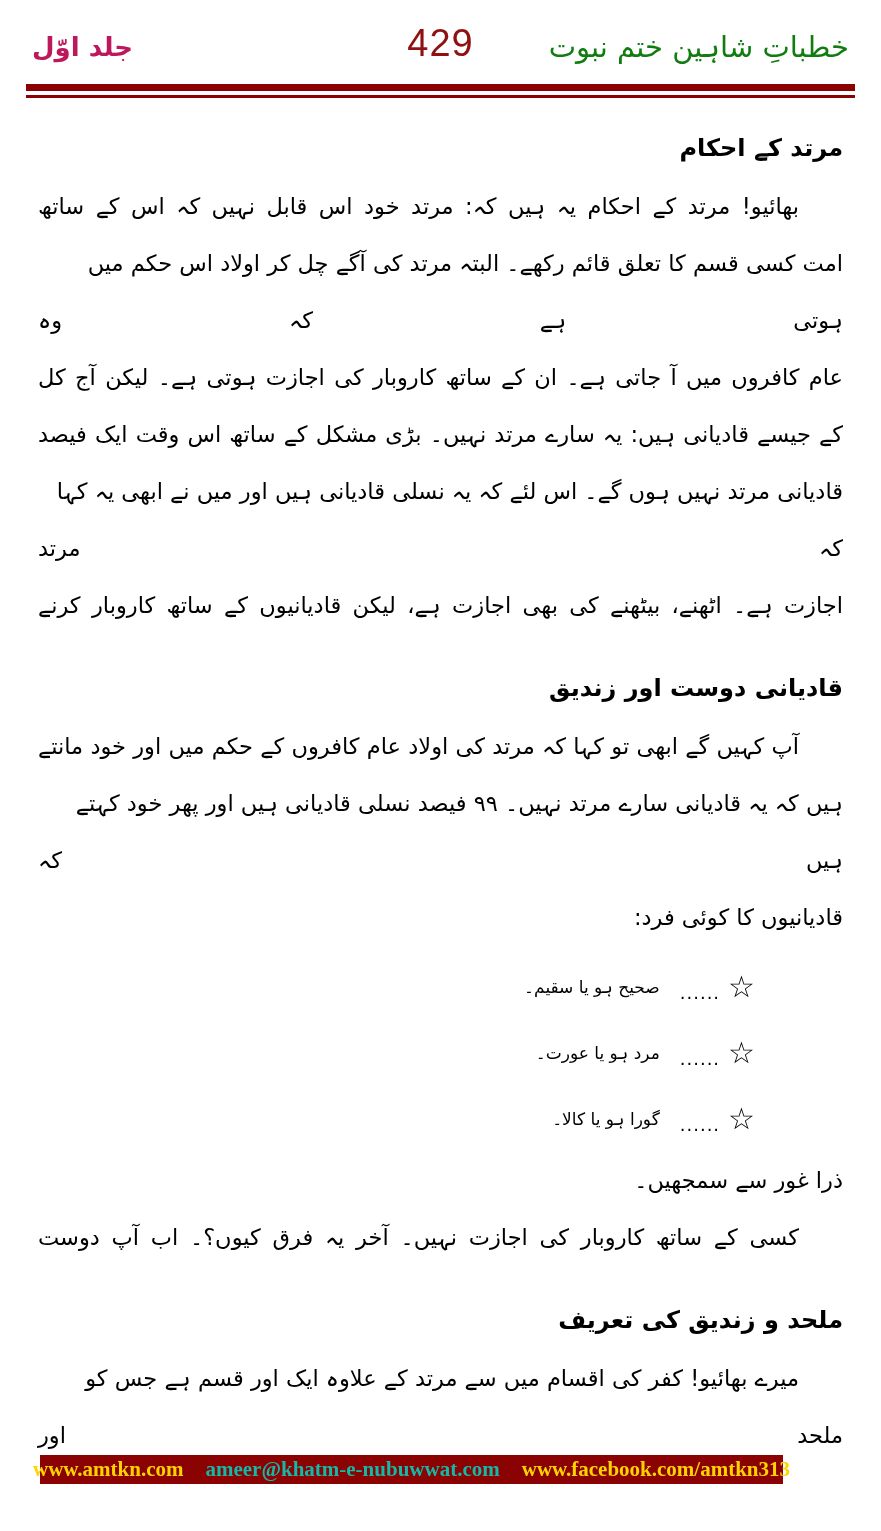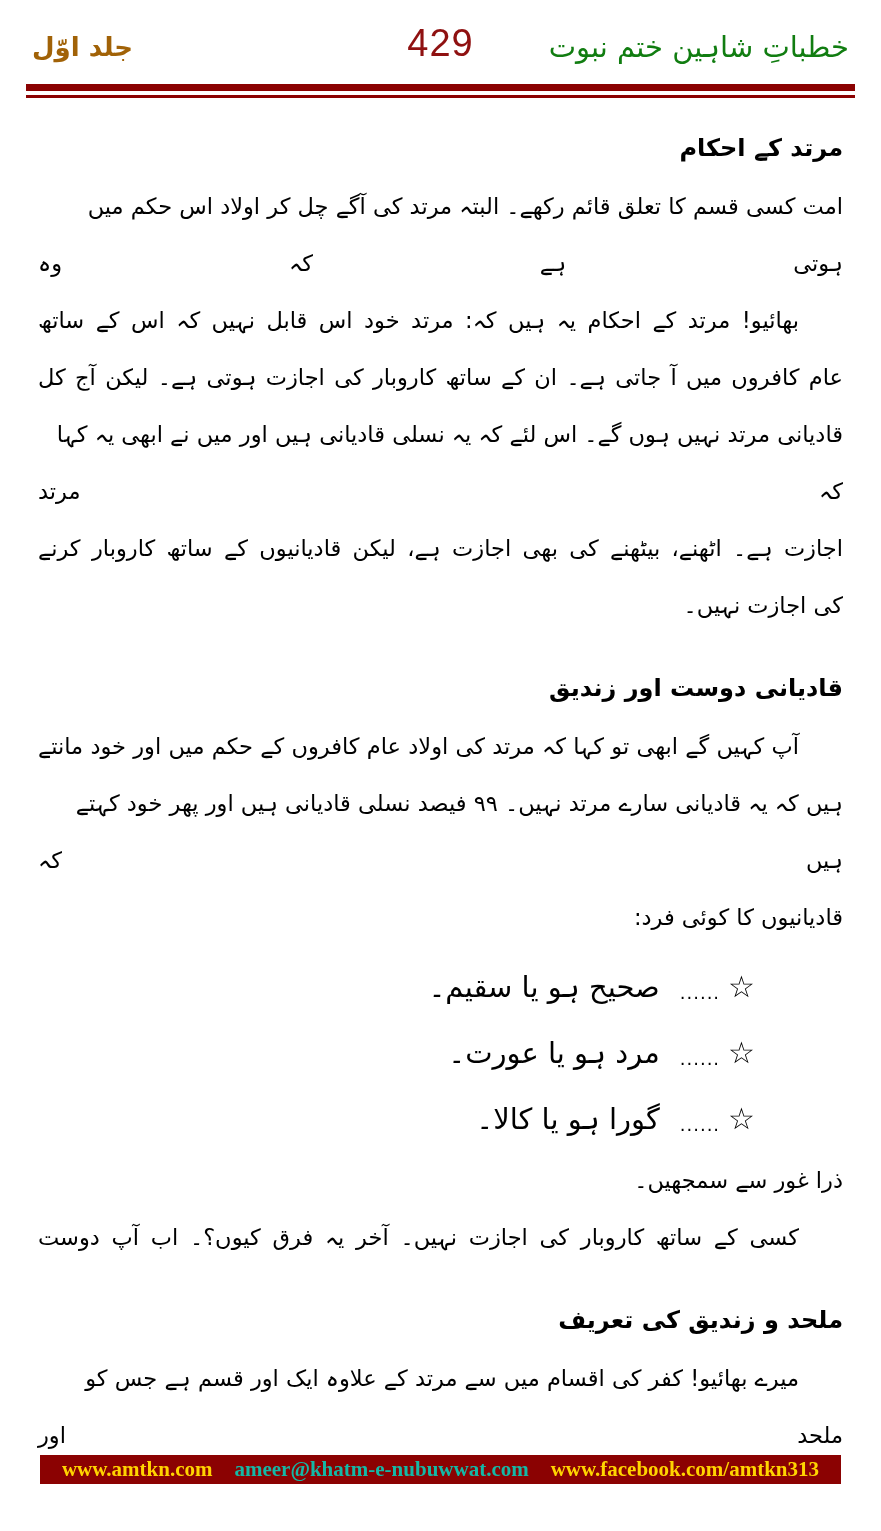"جلد اوّل" .hdr .volume { color: #a16207 -> #be185d }
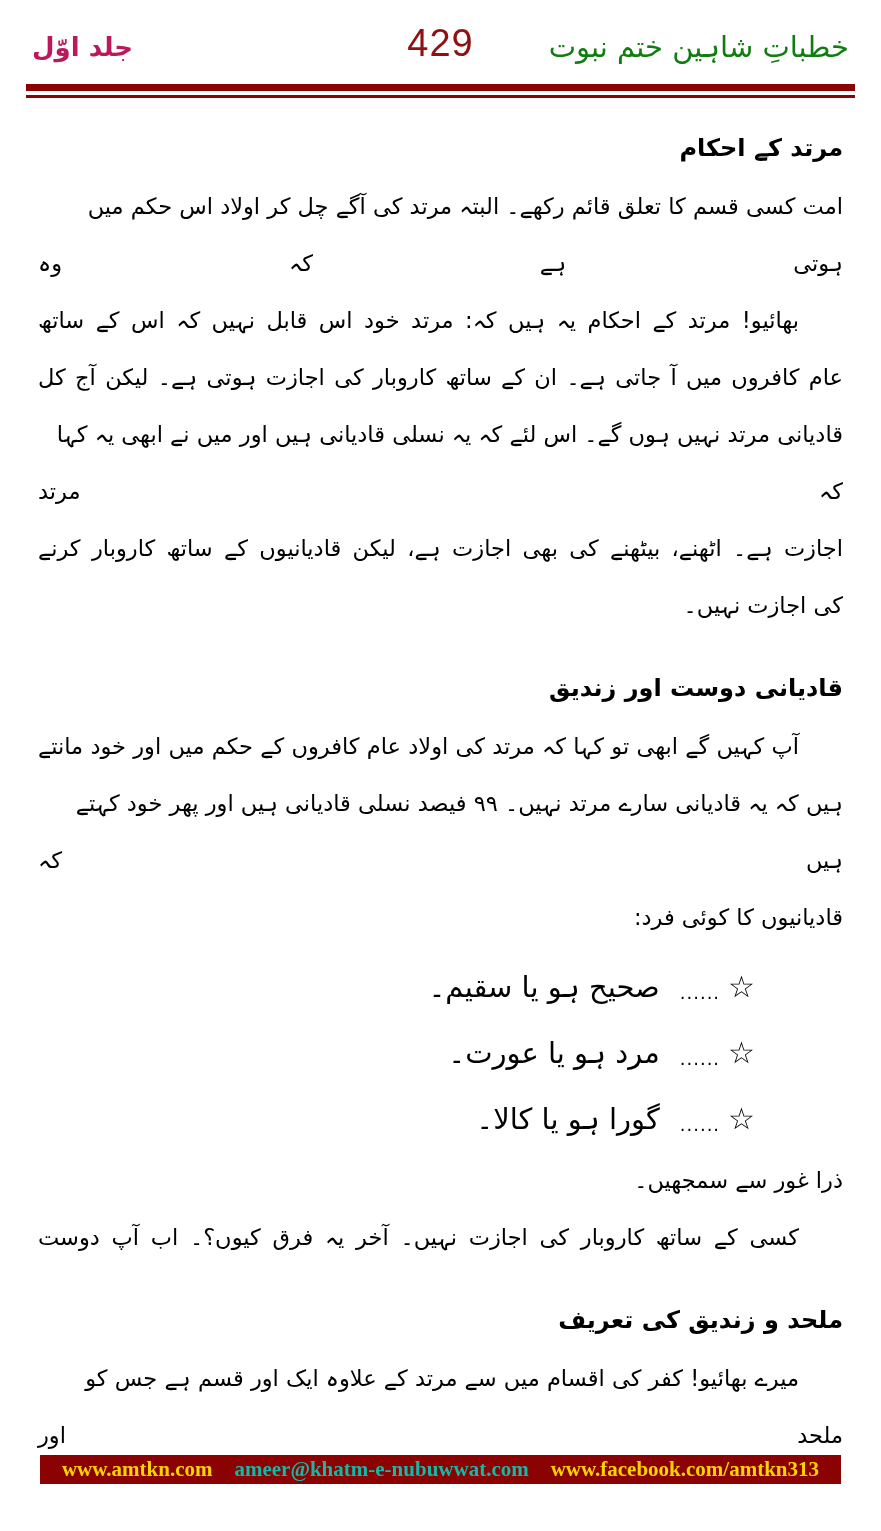"امت کسی قسم کا تعلق" div.ln { order: before "بھائیو! مرتد کے احکام یہ" -> after "بھائیو! مرتد کے احکام یہ" }
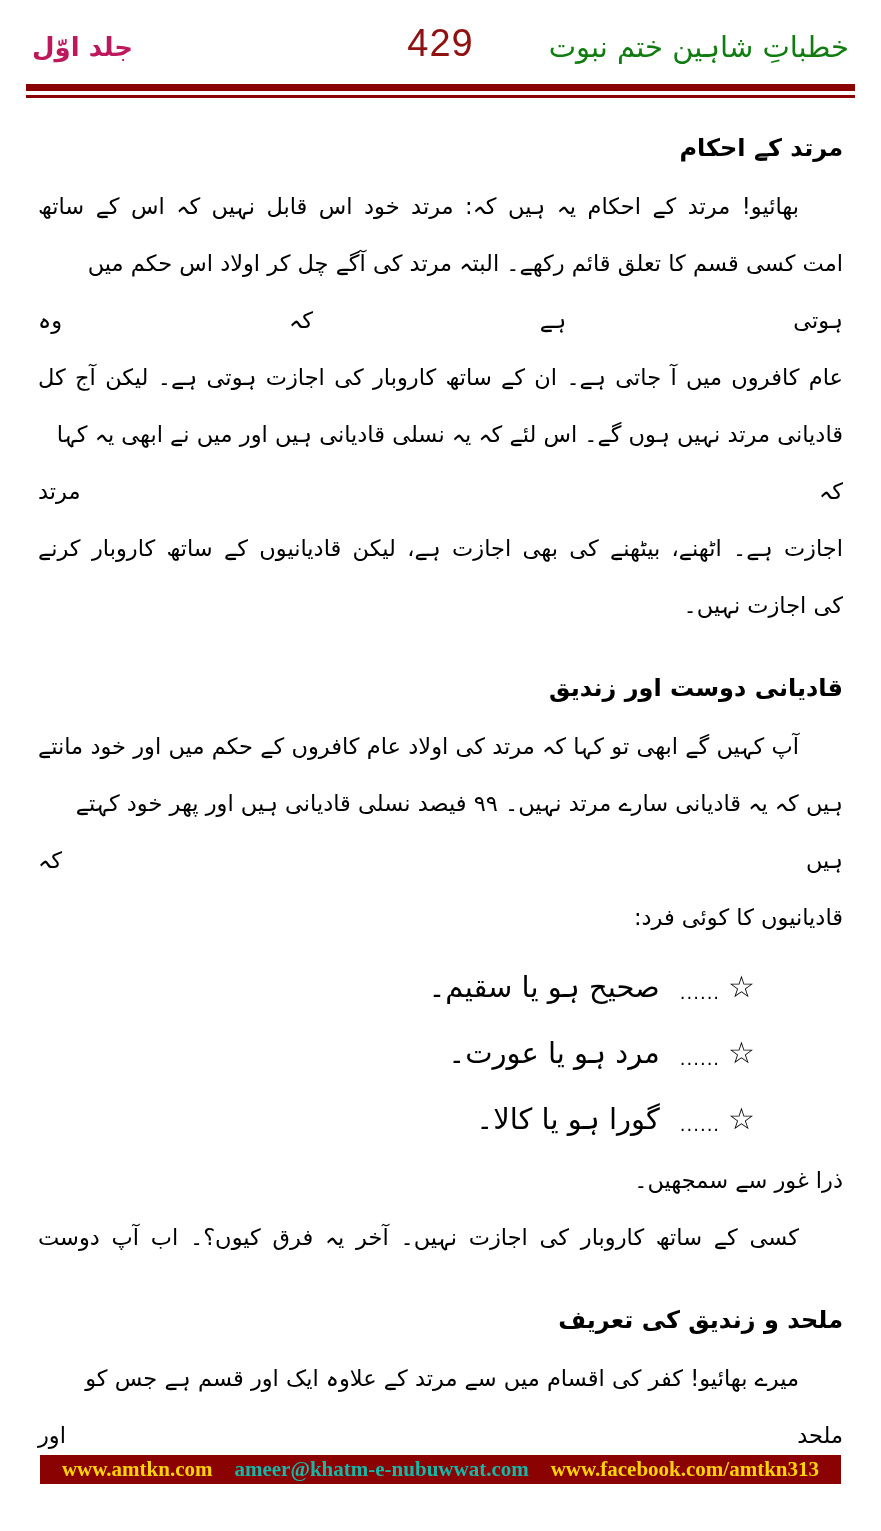"کے جیسے قادیانی ہیں: یہ" div.ln { html: none -> <div>کے جیسے قادیانی ہیں: یہ سارے مرتد نہیں۔ بڑی مشکل کے ساتھ اس وقت ایک فیصد</div> }
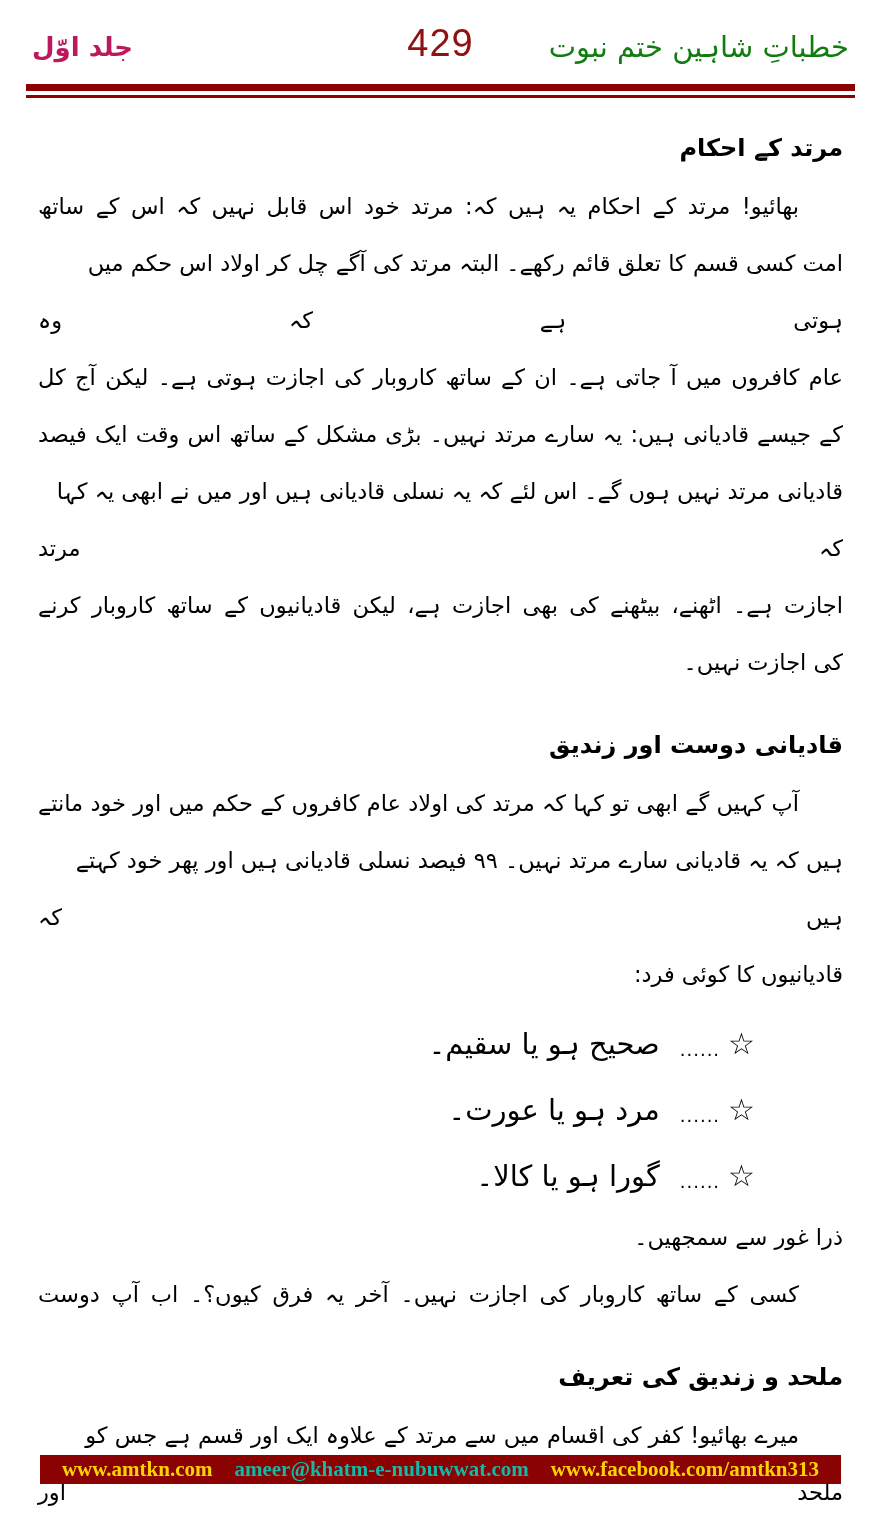"کی اجازت نہیں۔" div.ln { html: <div>کی اجازت نہیں۔</div> -> none }
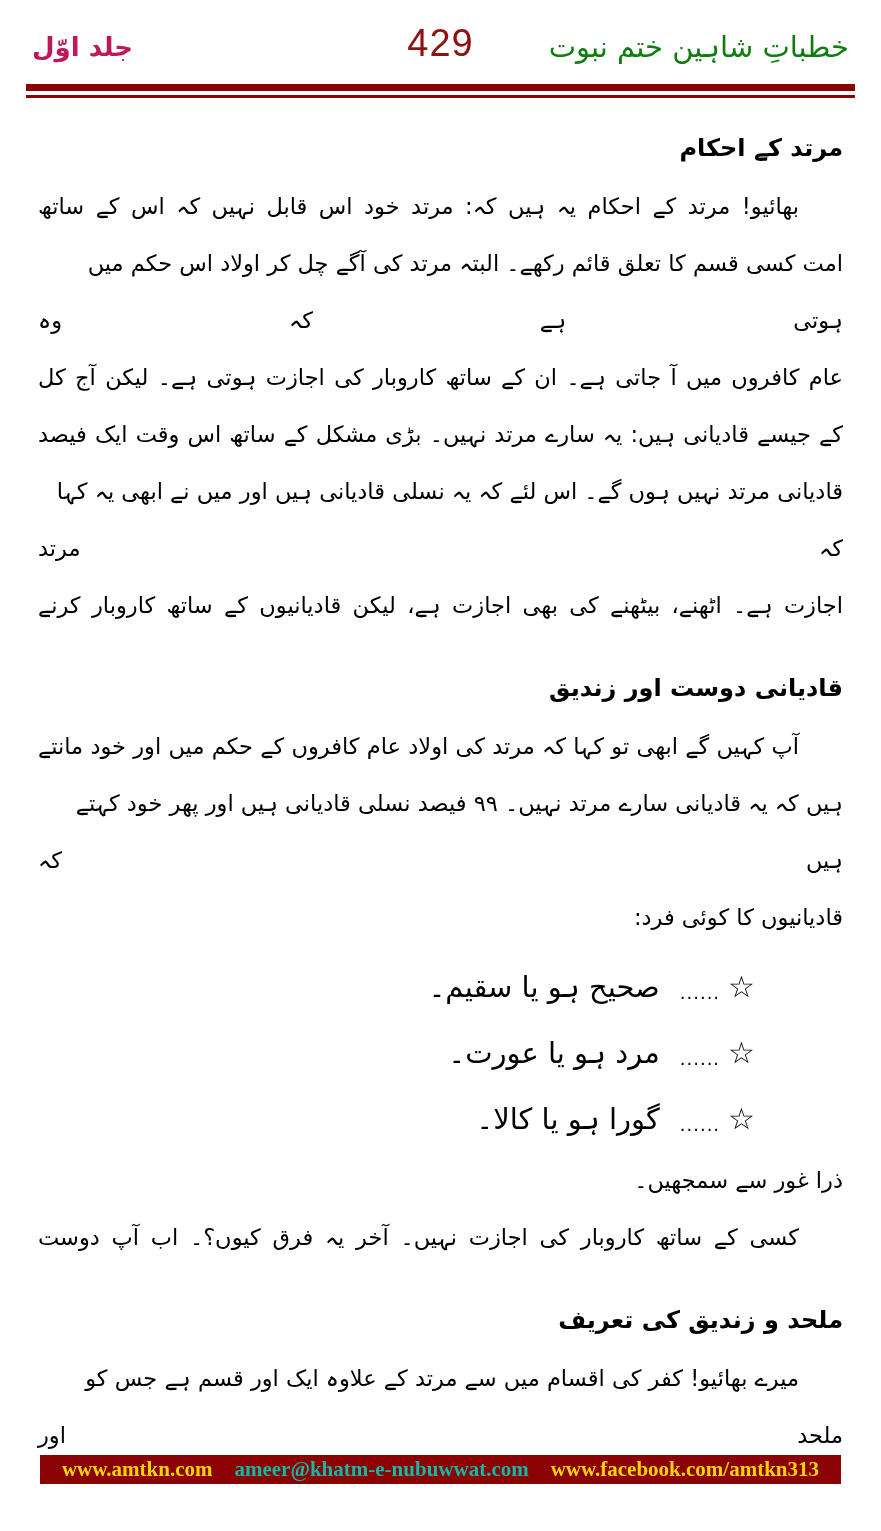"صحیح ہو یا سقیم۔" .bullet .btxt { font-size: 29px -> 17px }
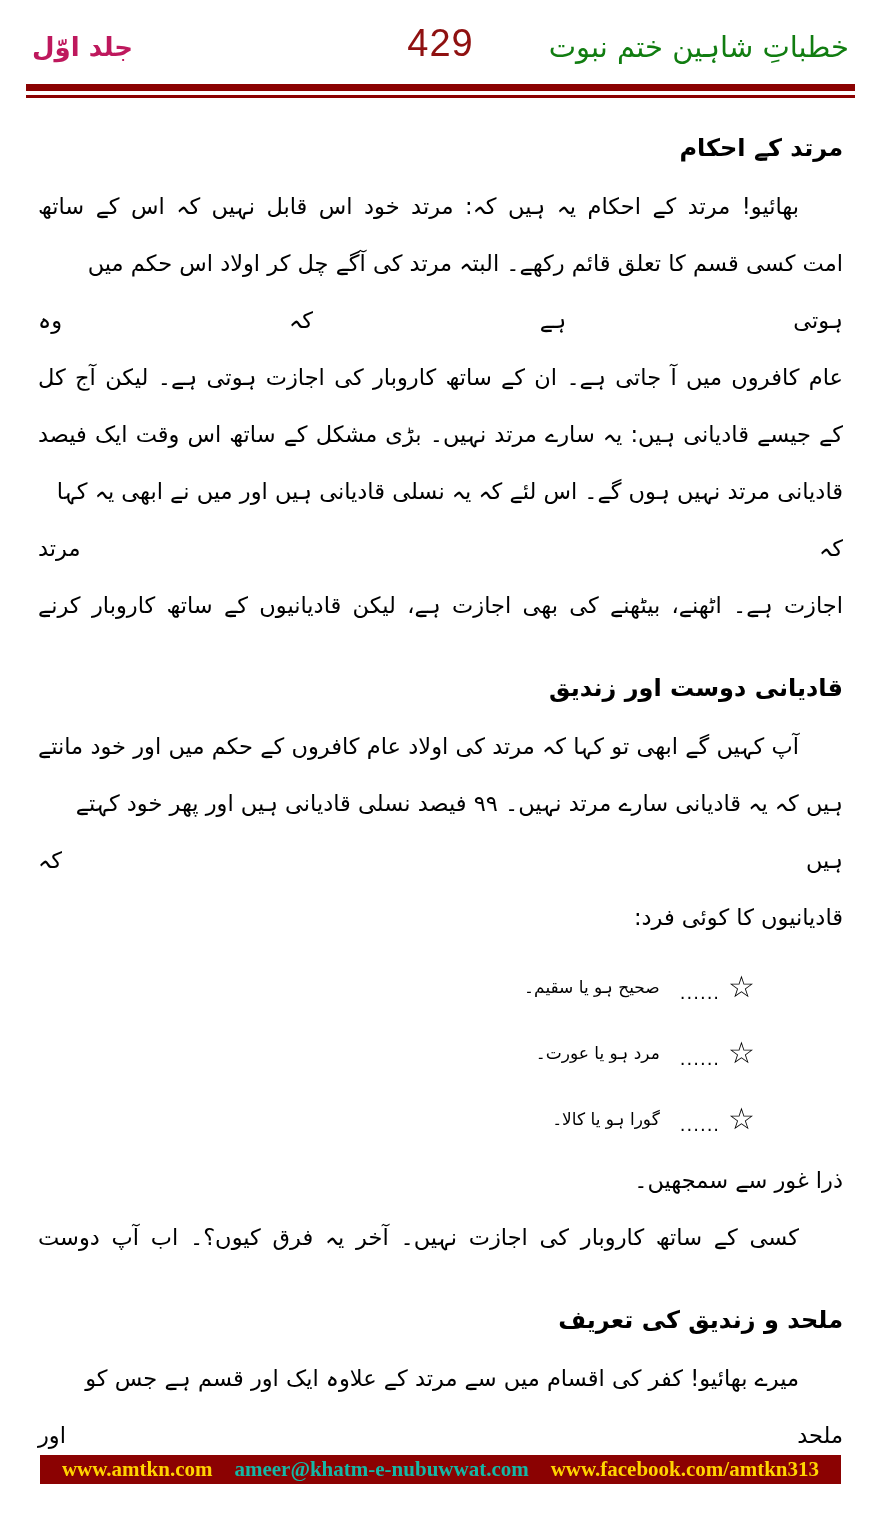"www.amtkn.com" .footbar { width: 801px -> 743px }
